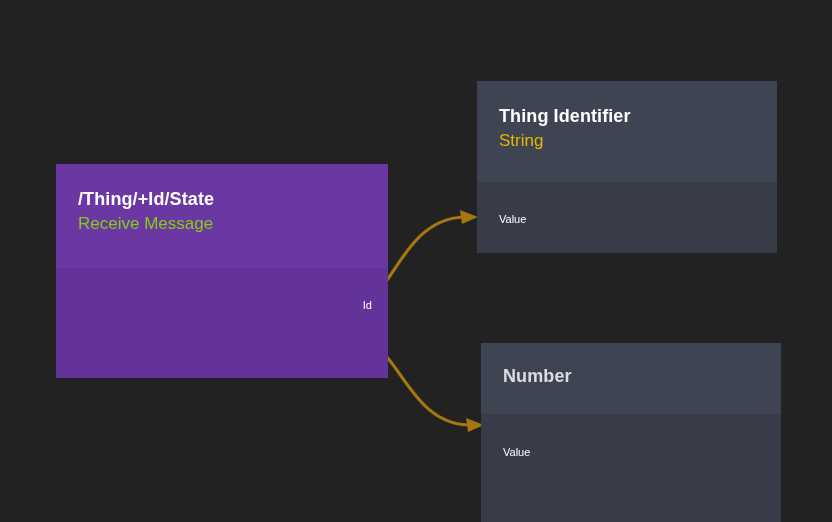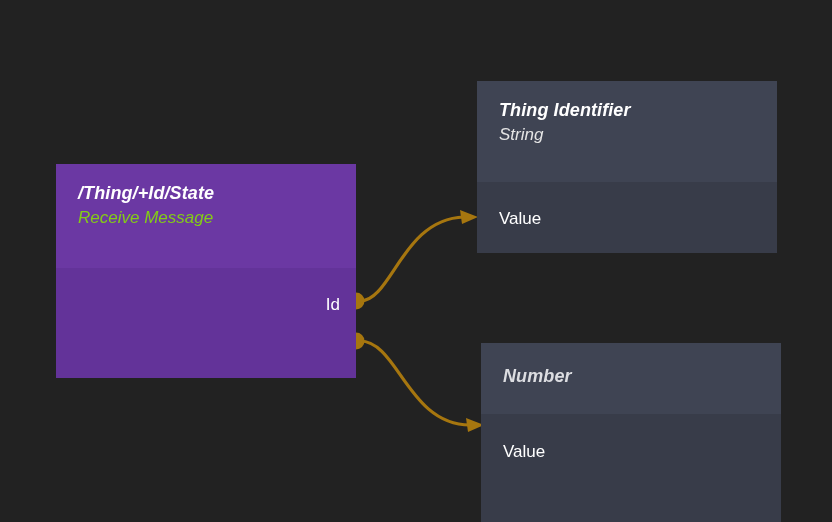"Thing Identifier" .node-header { font-style: italic -> none; padding: 18px 22px 16px 22px -> 24px 22px 16px 22px }
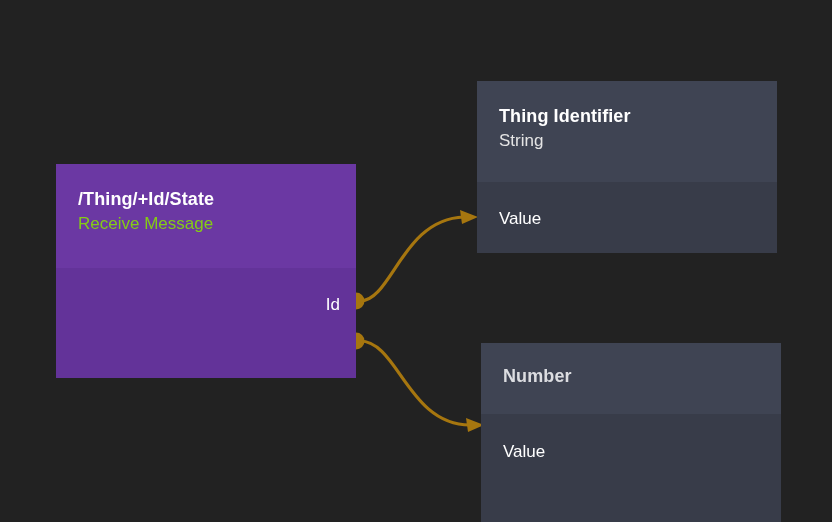"String" #node-thing-identifier .node-subtitle { color: #e5e5e5 -> #eab308 }
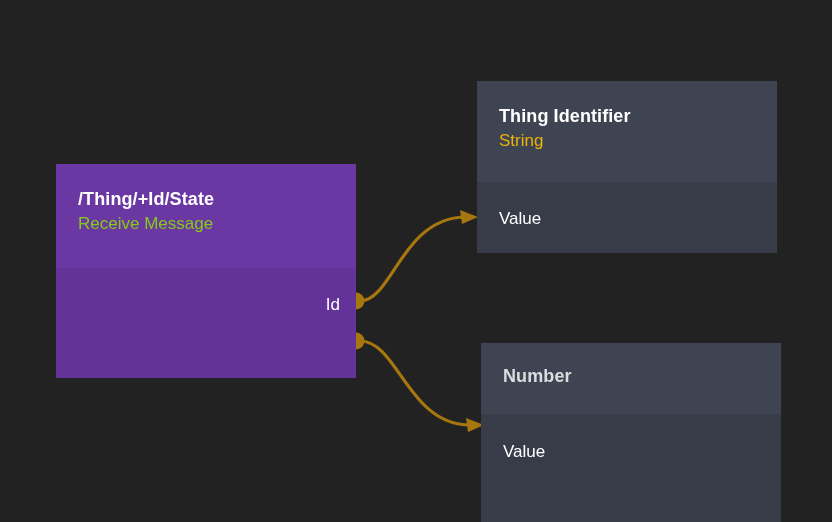"/Thing/+Id/State" #node-receive-message { width: 300px -> 332px }
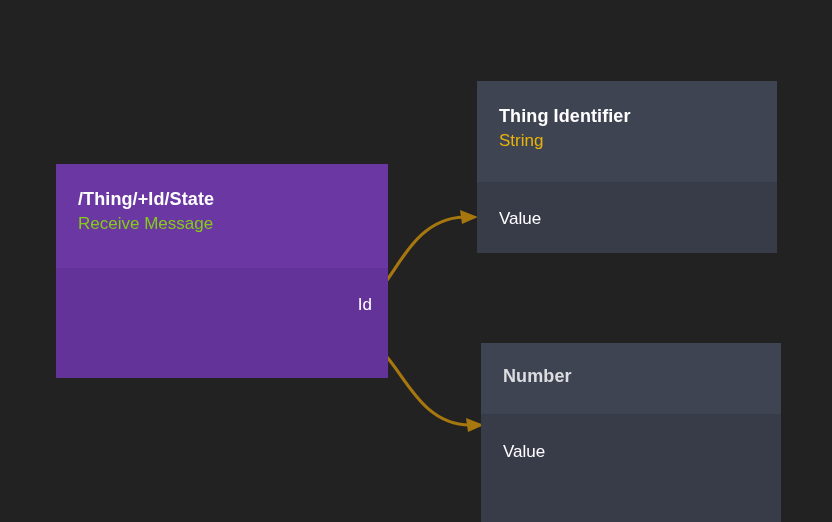"Value" .port-row { font-size: 17px -> 11px }
